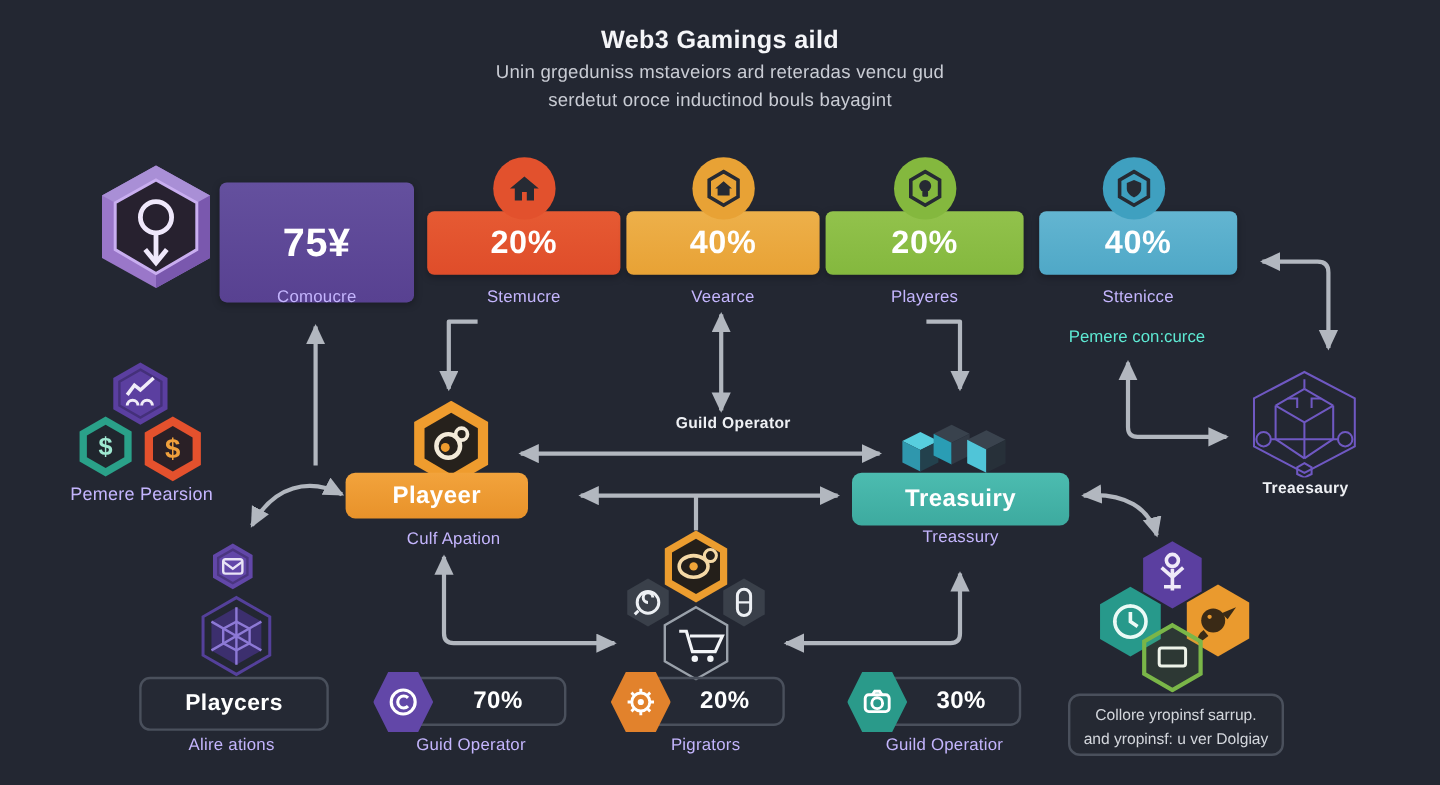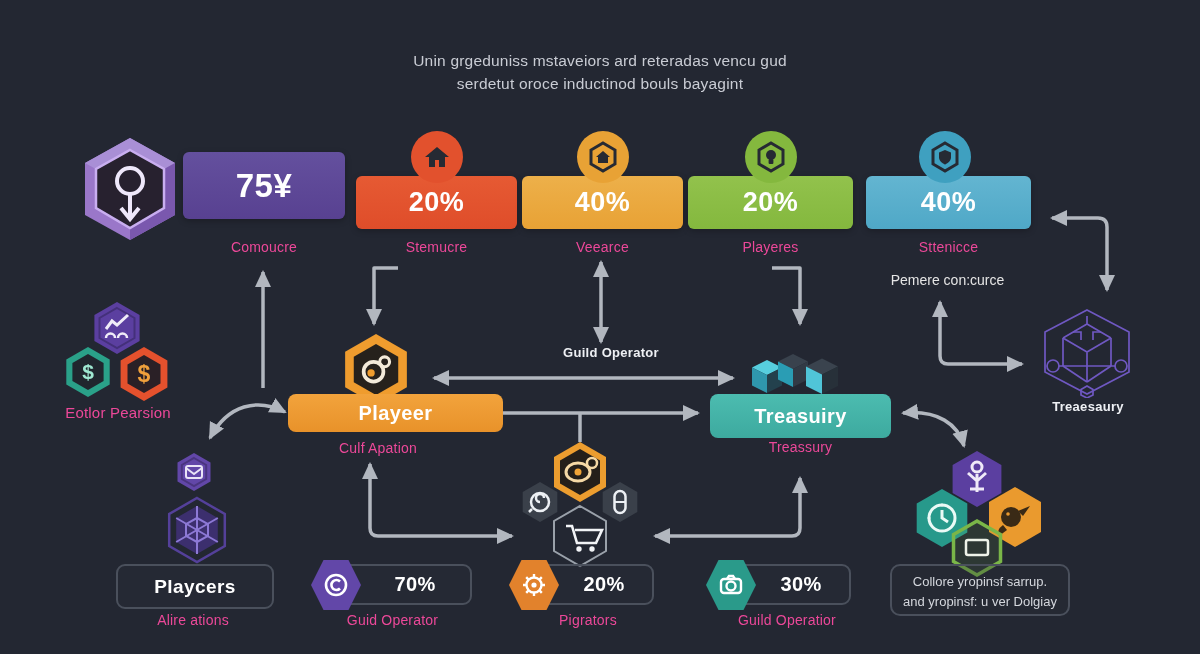"Web3 Gamings aild" div.abs { html: none -> <div>Web3 Gamings aild</div> }
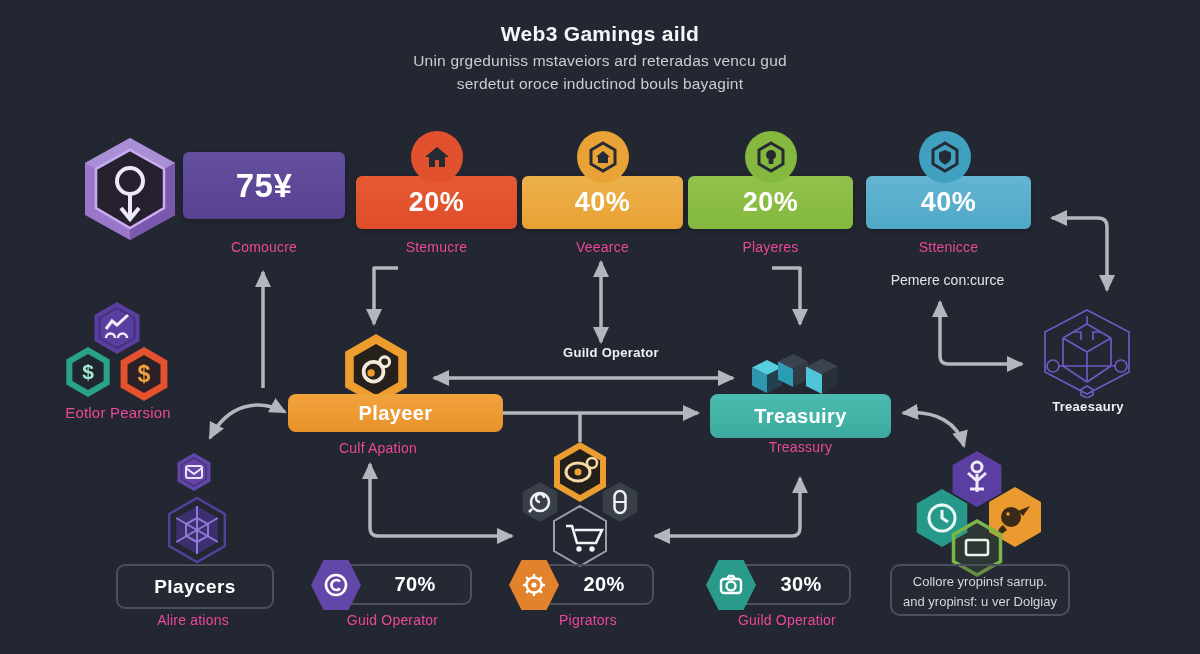"75¥" div.abs { height: 67px -> 100px }
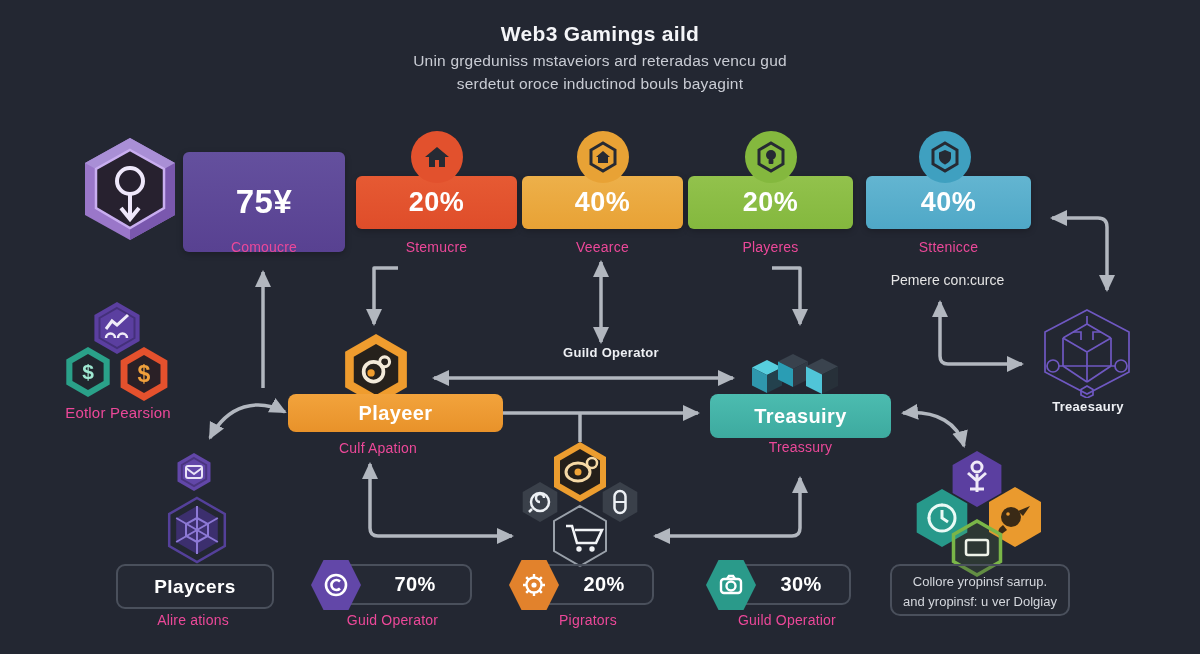"Comoucre" .lbl { color: #ec4899 -> #c4b5fd }
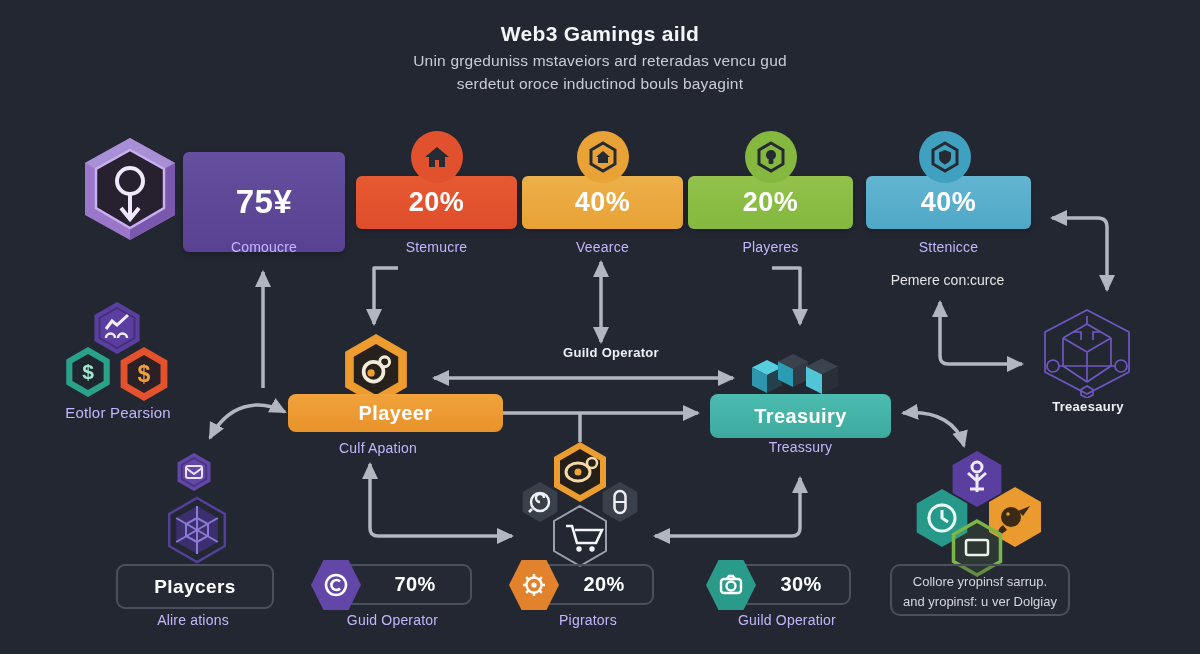"Pemere con:curce" .lbl2 { color: #e5e5e5 -> #5eead4 }
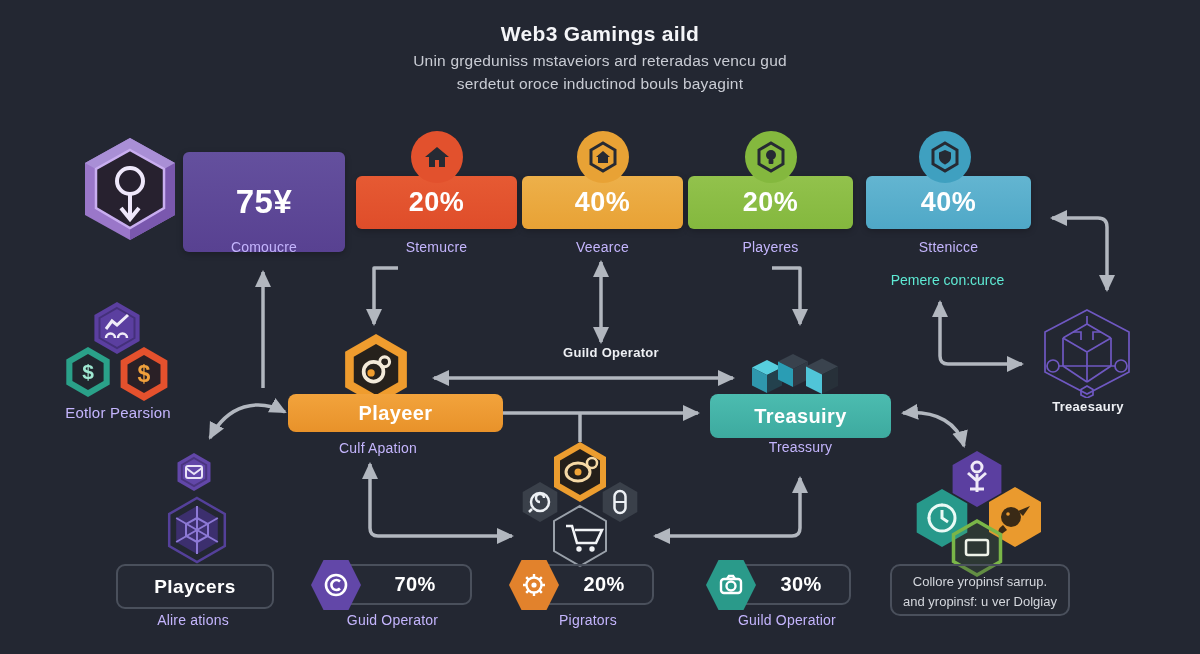"Eotlor Pearsion" div.abs { text: Eotlor -> Pemere }
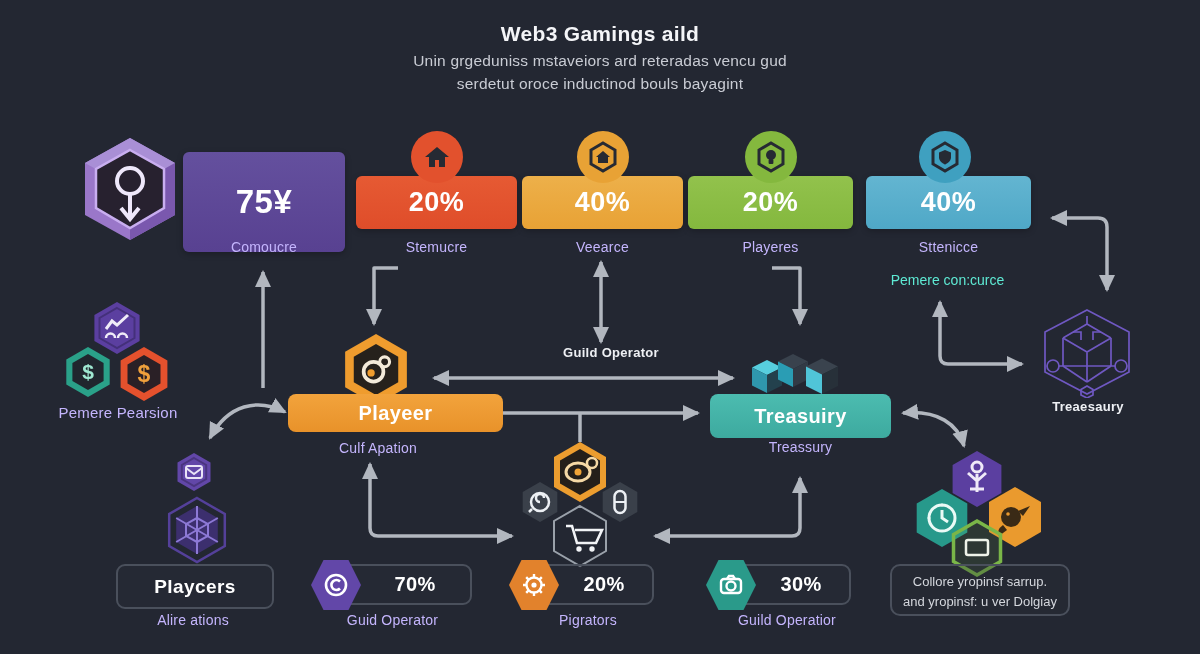"Playeer" div.abs { width: 215px -> 152px }
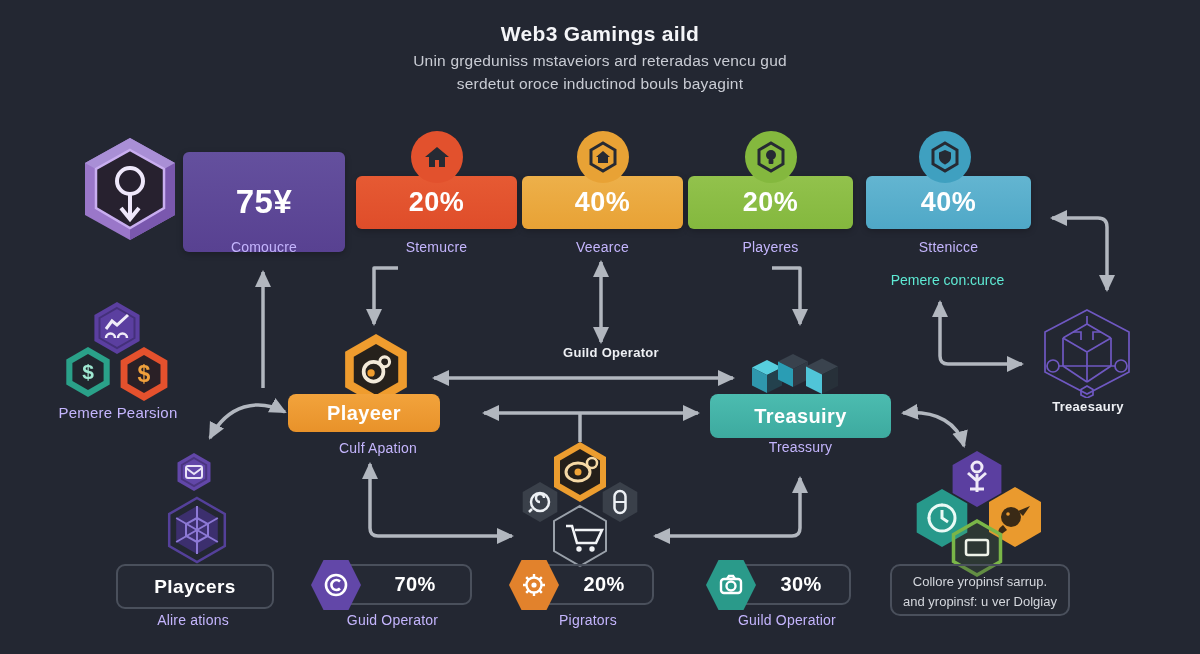"Collore yropinsf sarrup." div.abs { top: 564px -> 578px }
